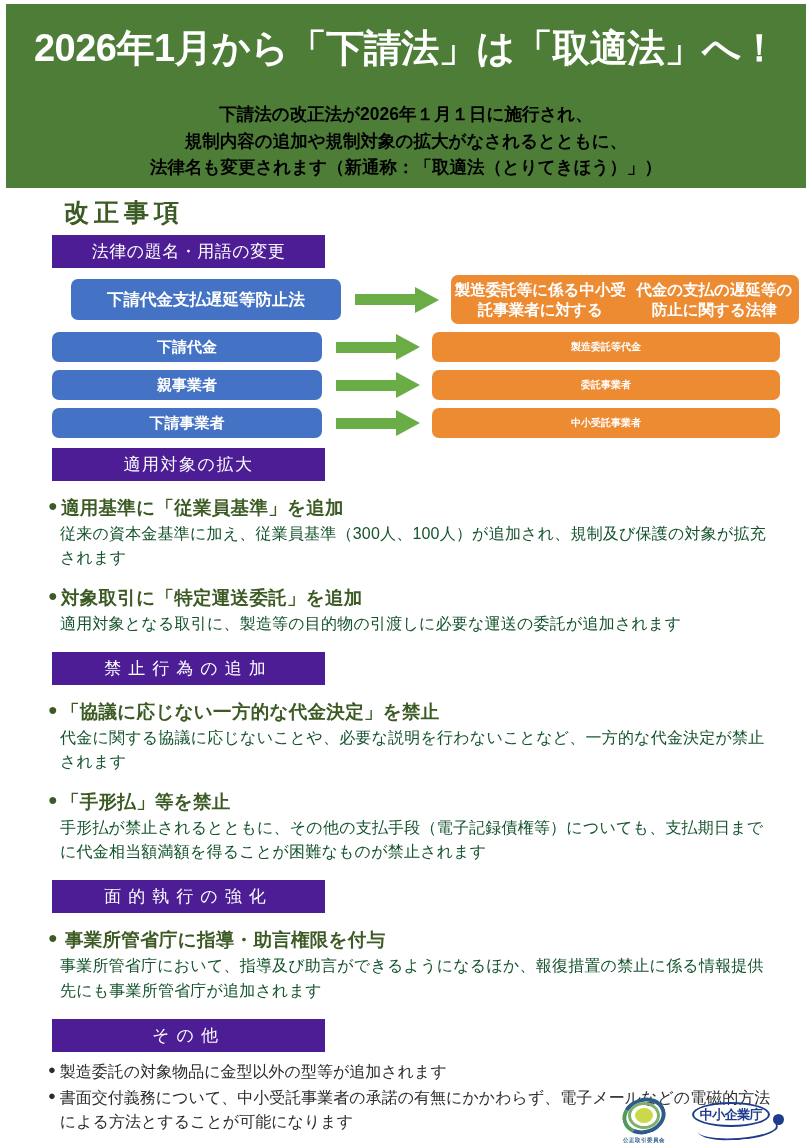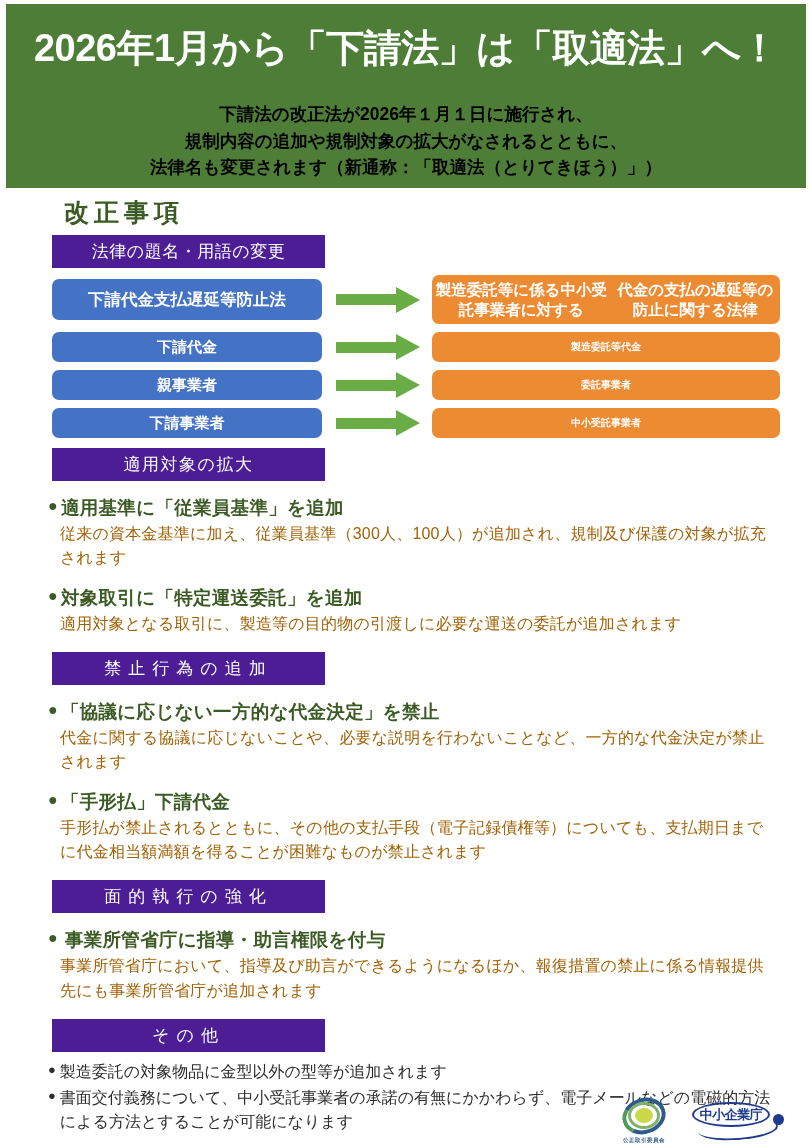"下請代金支払遅延等防止法" .map-row.first { padding-left: none -> 19px }
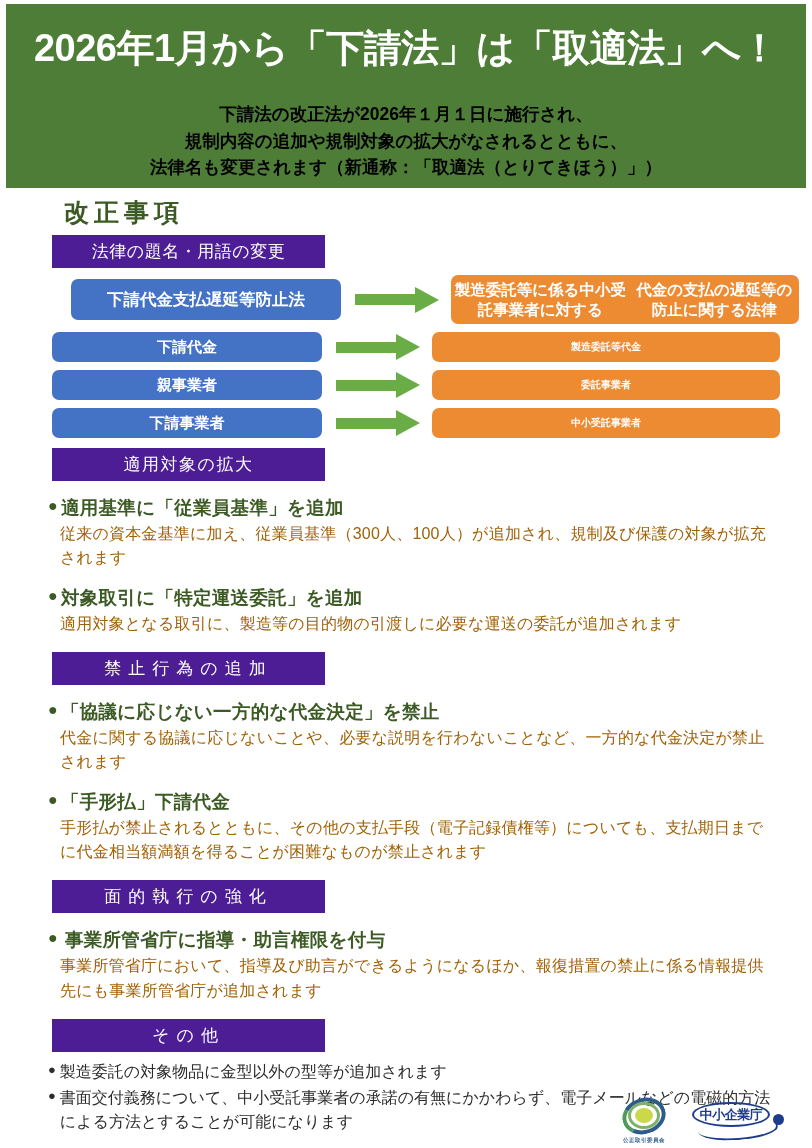"従来の資本金基準に加え、従業員基準（300人、100人）が追加され、規制及び保護" .b-body { color: #a16207 -> #14532d }
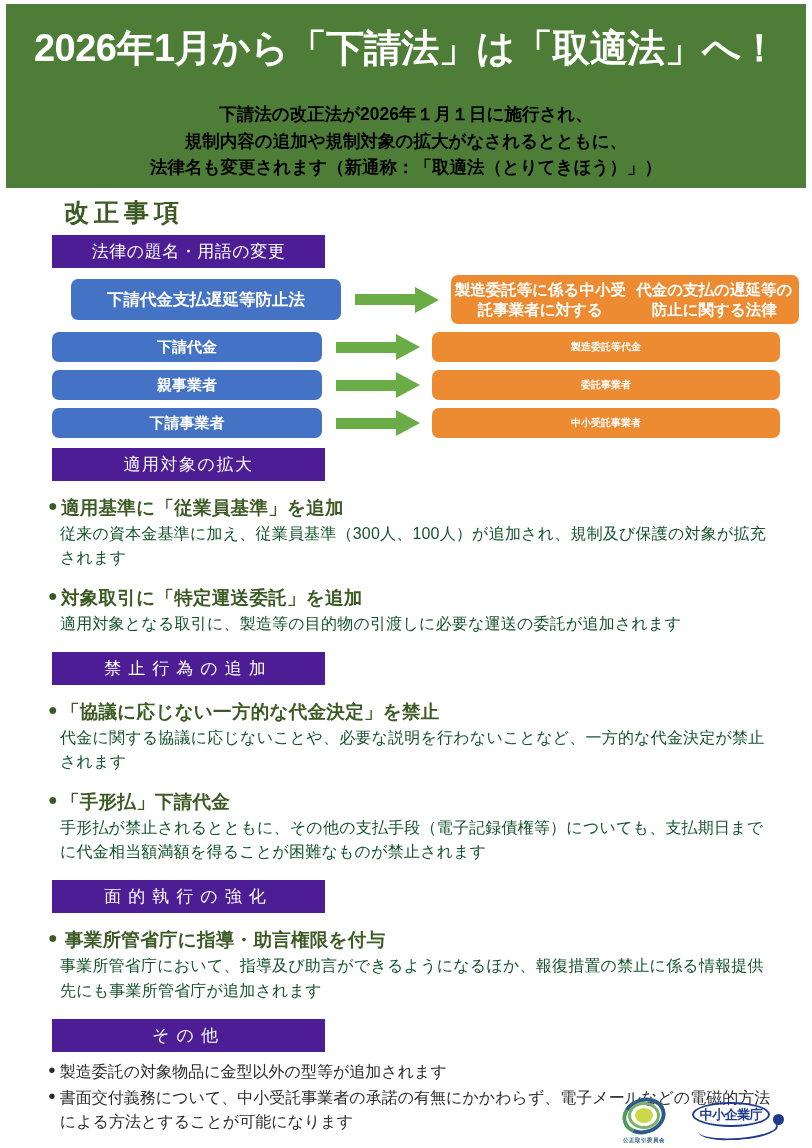"「手形払」下請代金" span { text: 下請代金 -> 等を禁止 }
